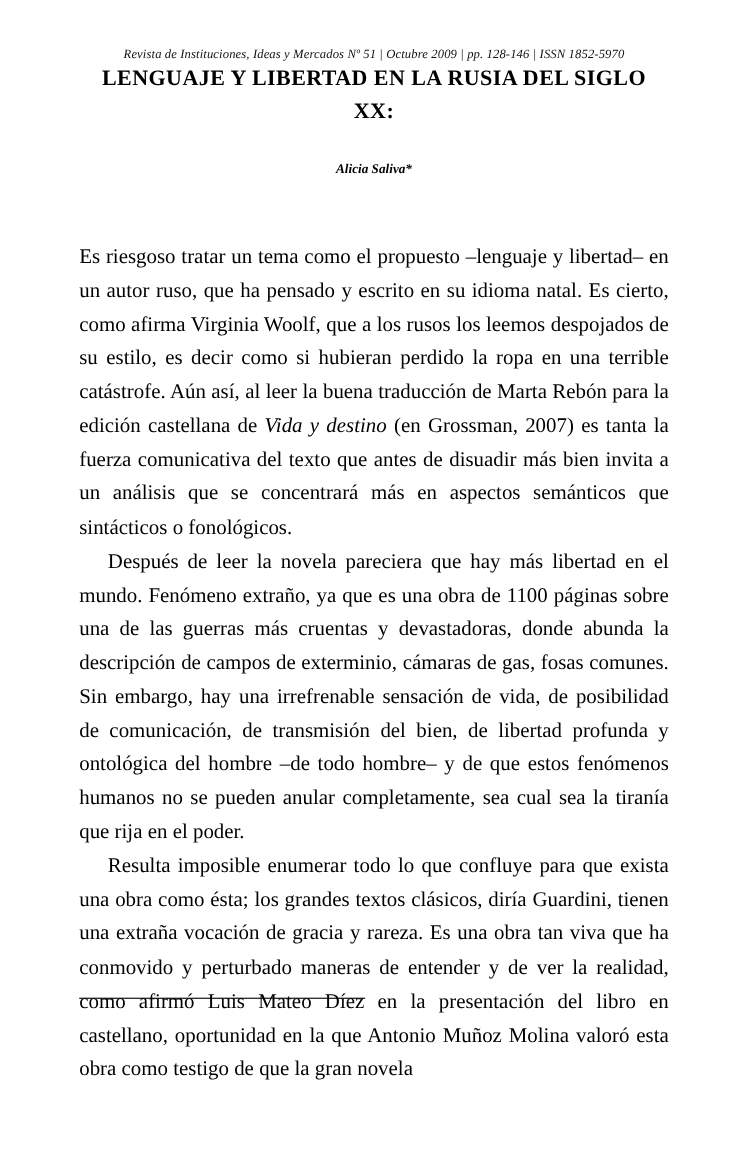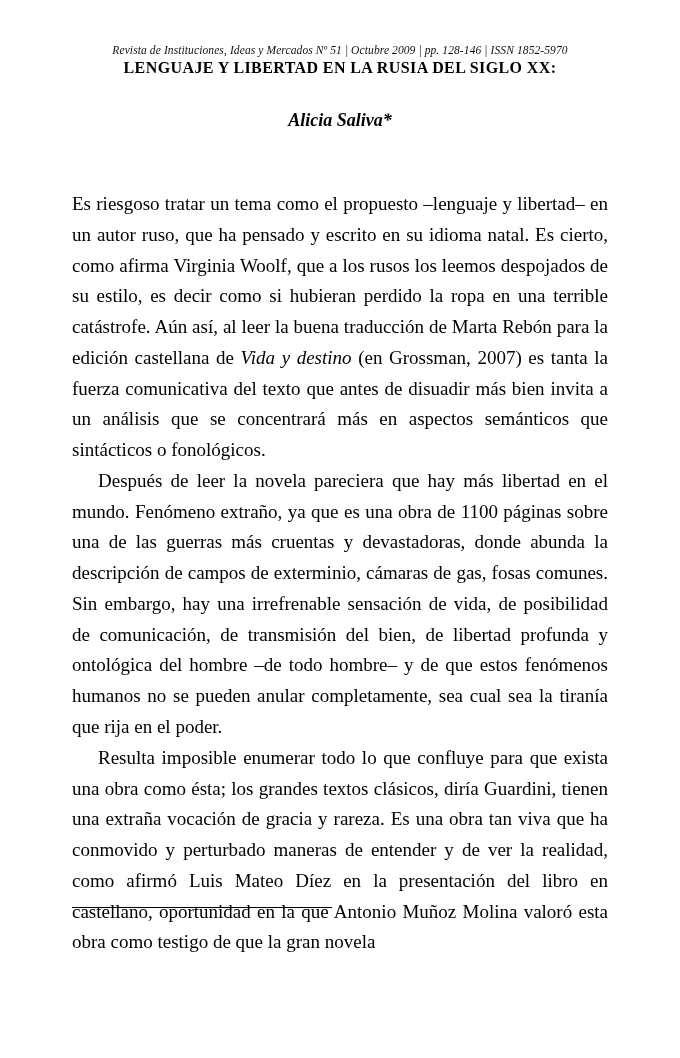"LENGUAJE Y LIBERTAD EN LA" .title-line { font-size: 16px -> 20px }
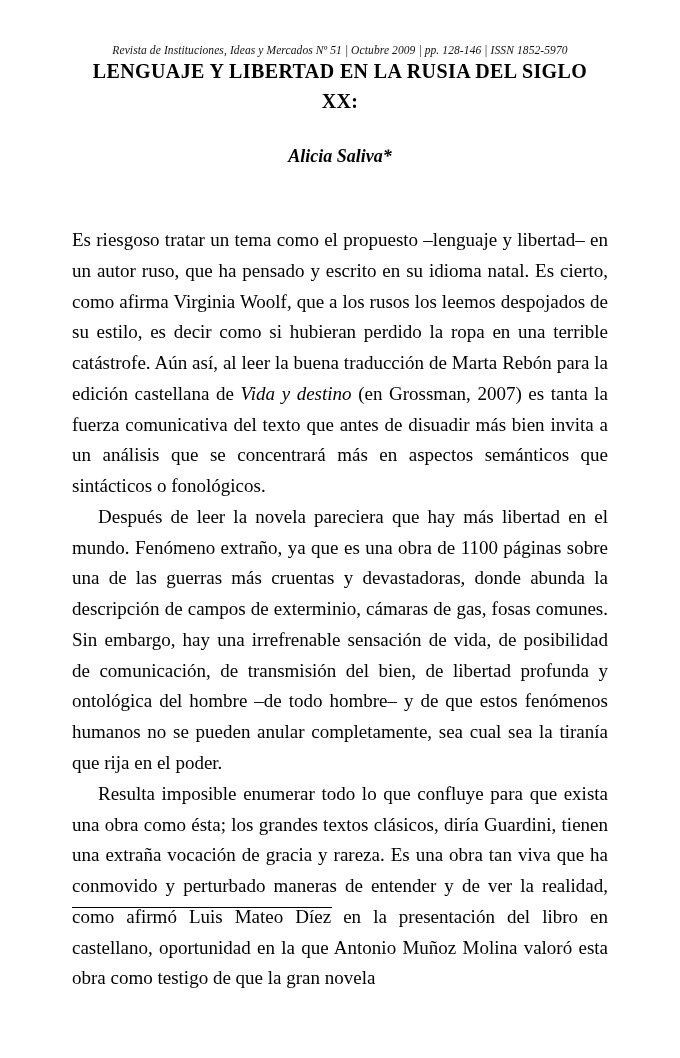"Alicia Saliva*" .author { font-size: 18px -> 12px }
